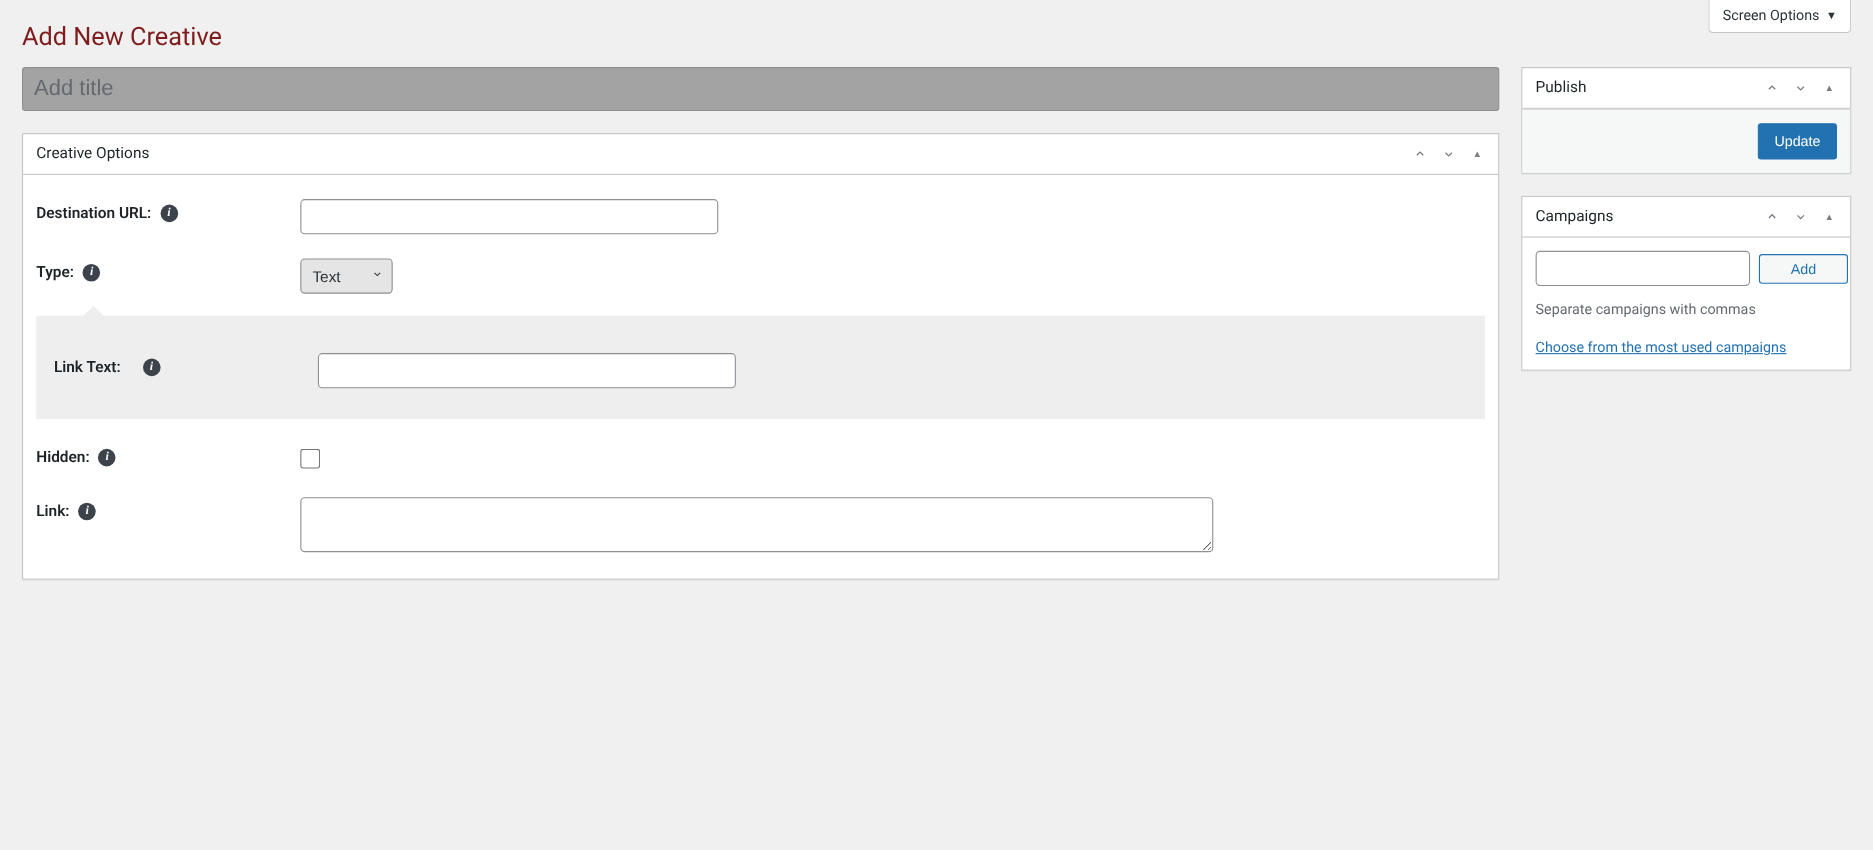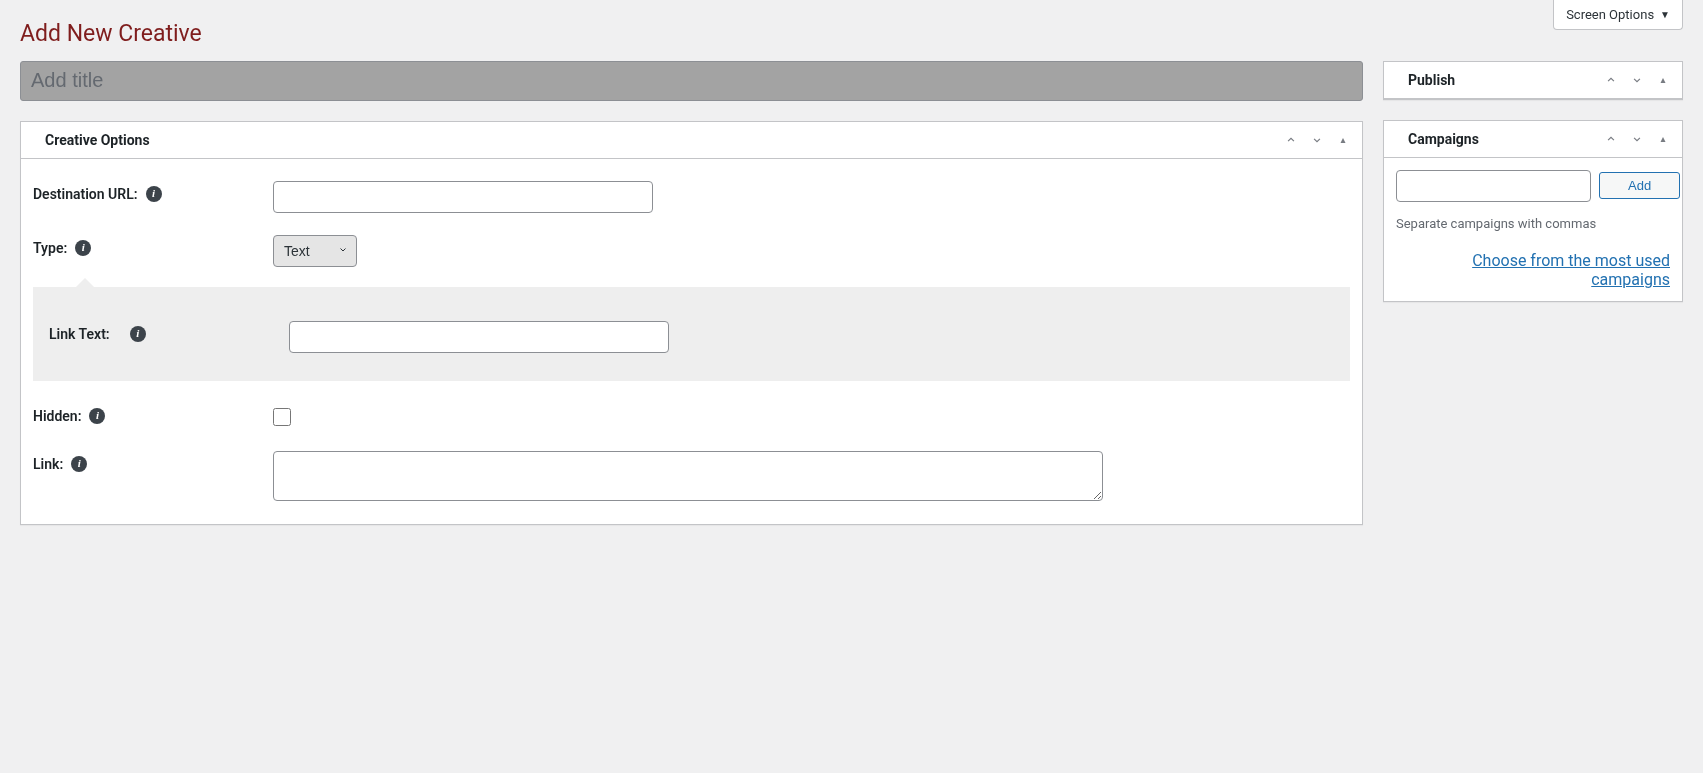"Publish" .postbox-header h2 { font-weight: 700 -> 400; padding: 10px 24px -> 10px 12px }
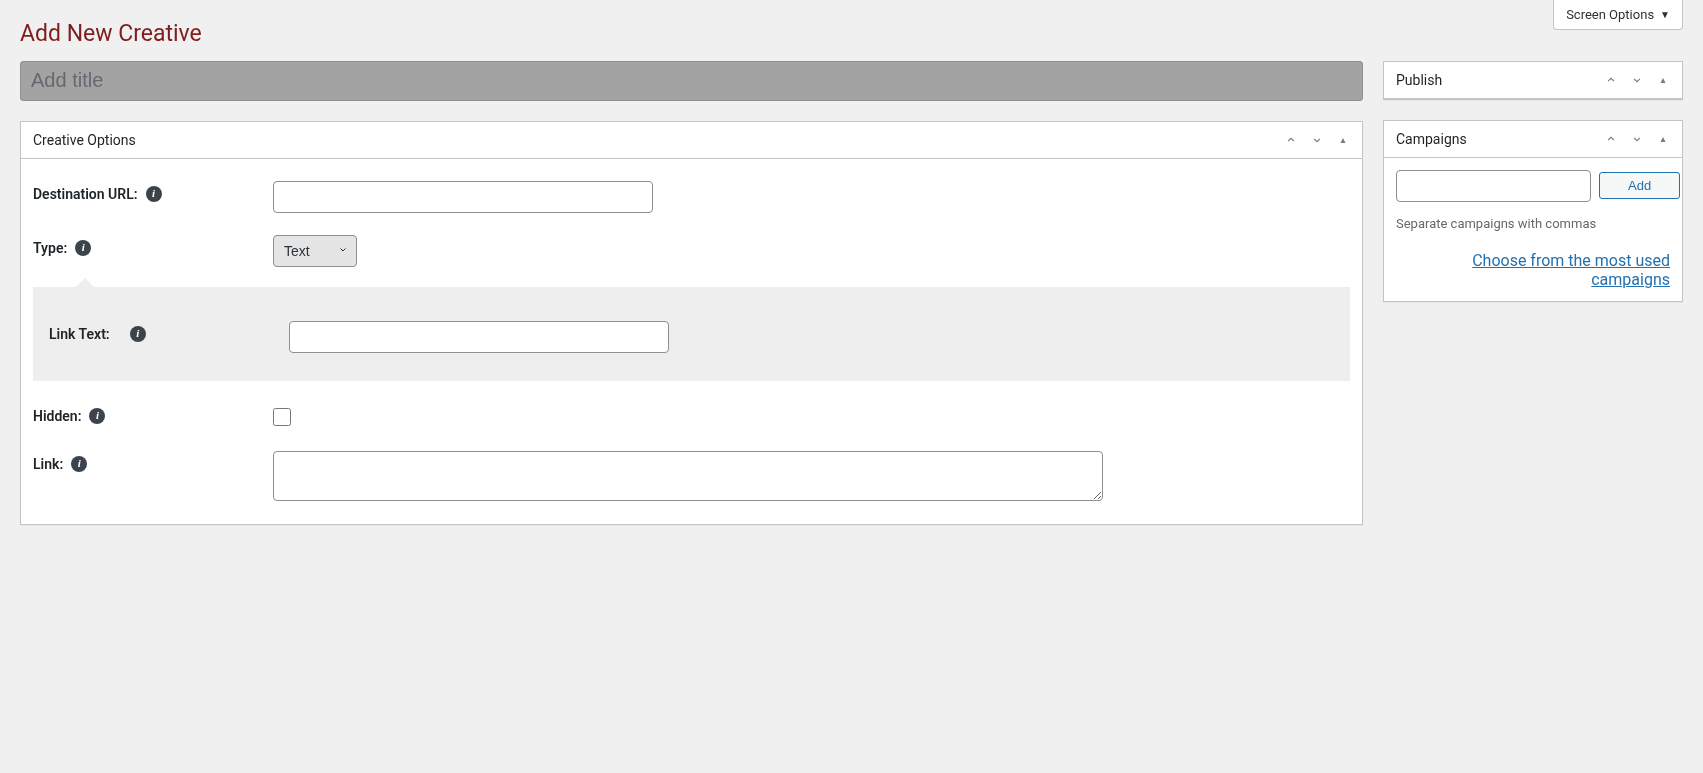"Update" div.publish-actions { html: none -> <div> <button>Update</button> </div> }
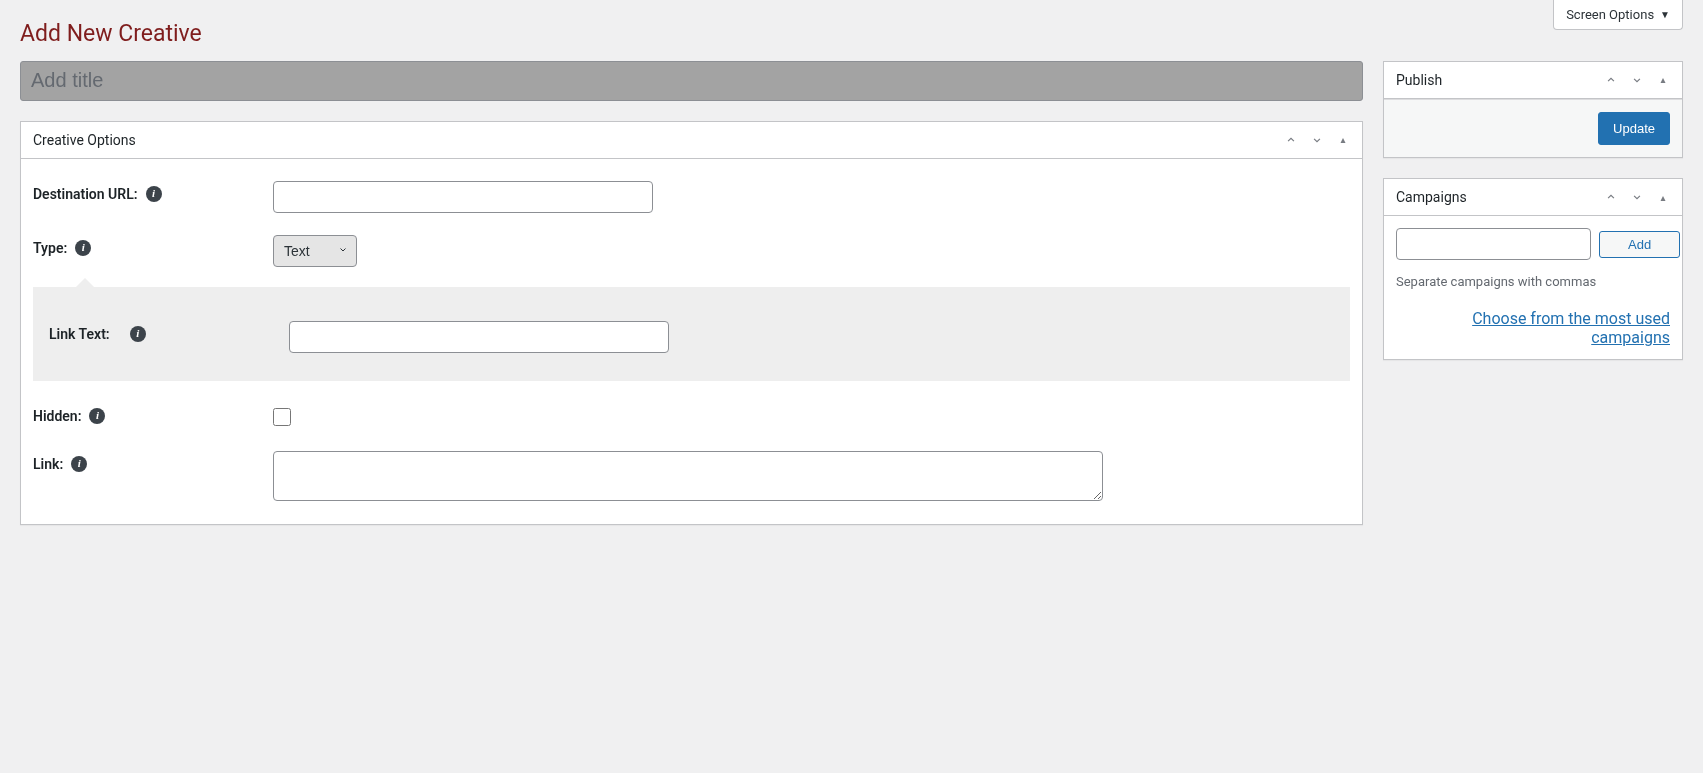"Choose from the most used" .link { font-size: 16px -> 13px }
